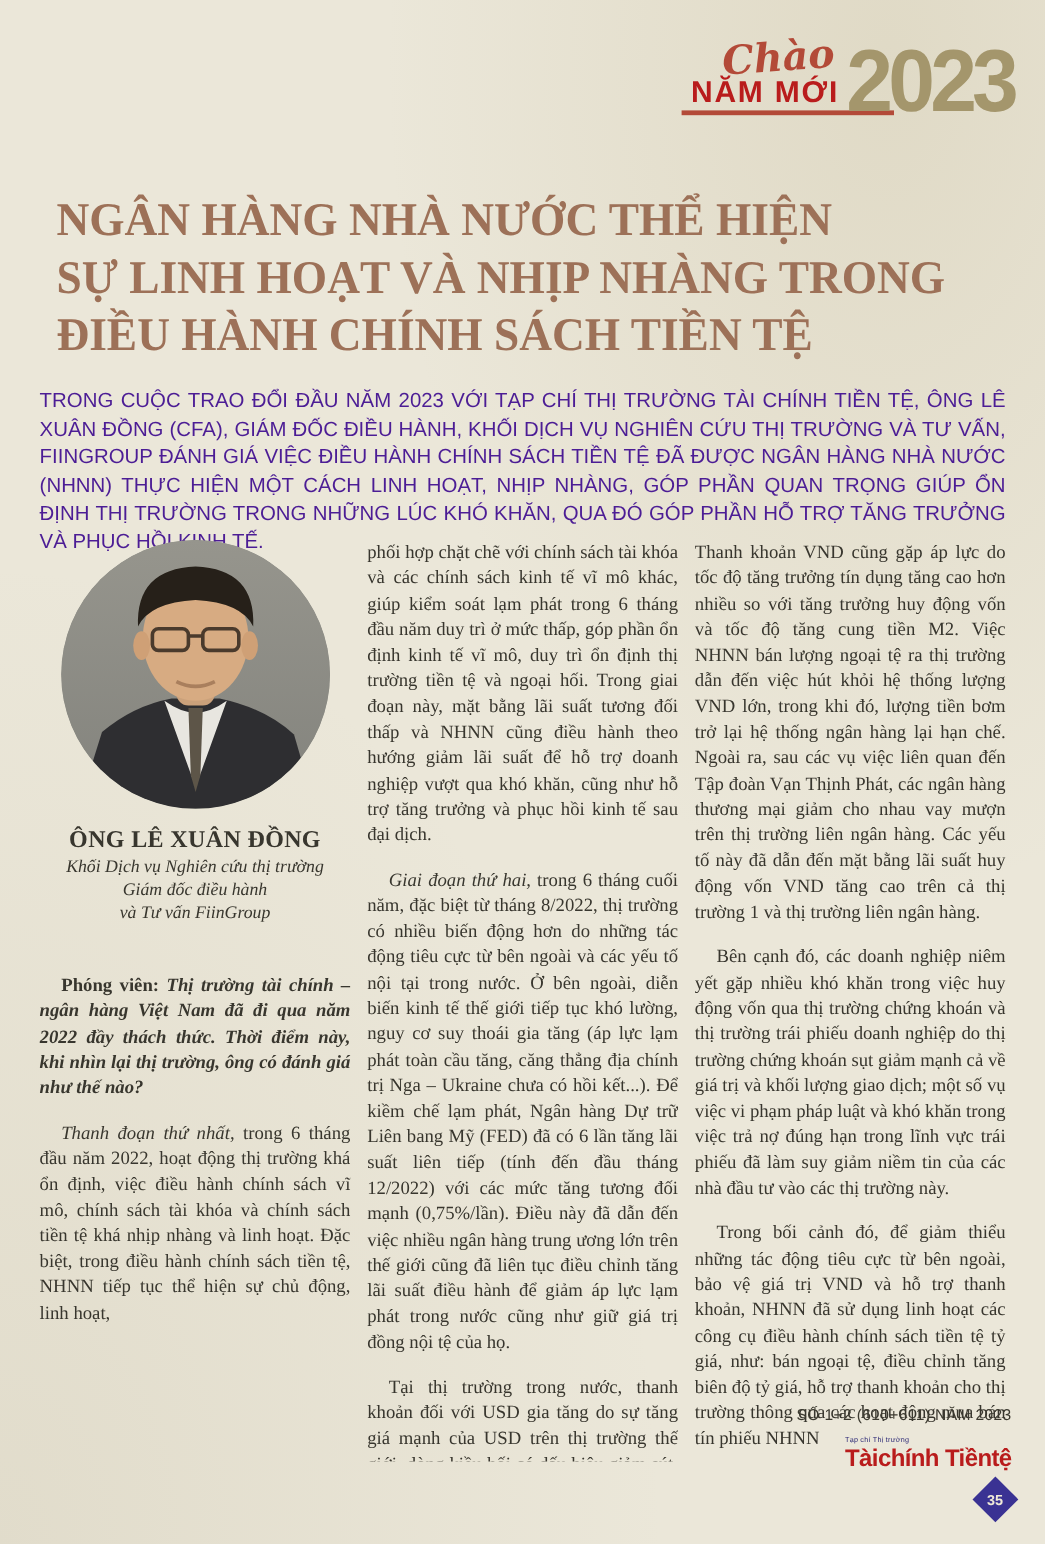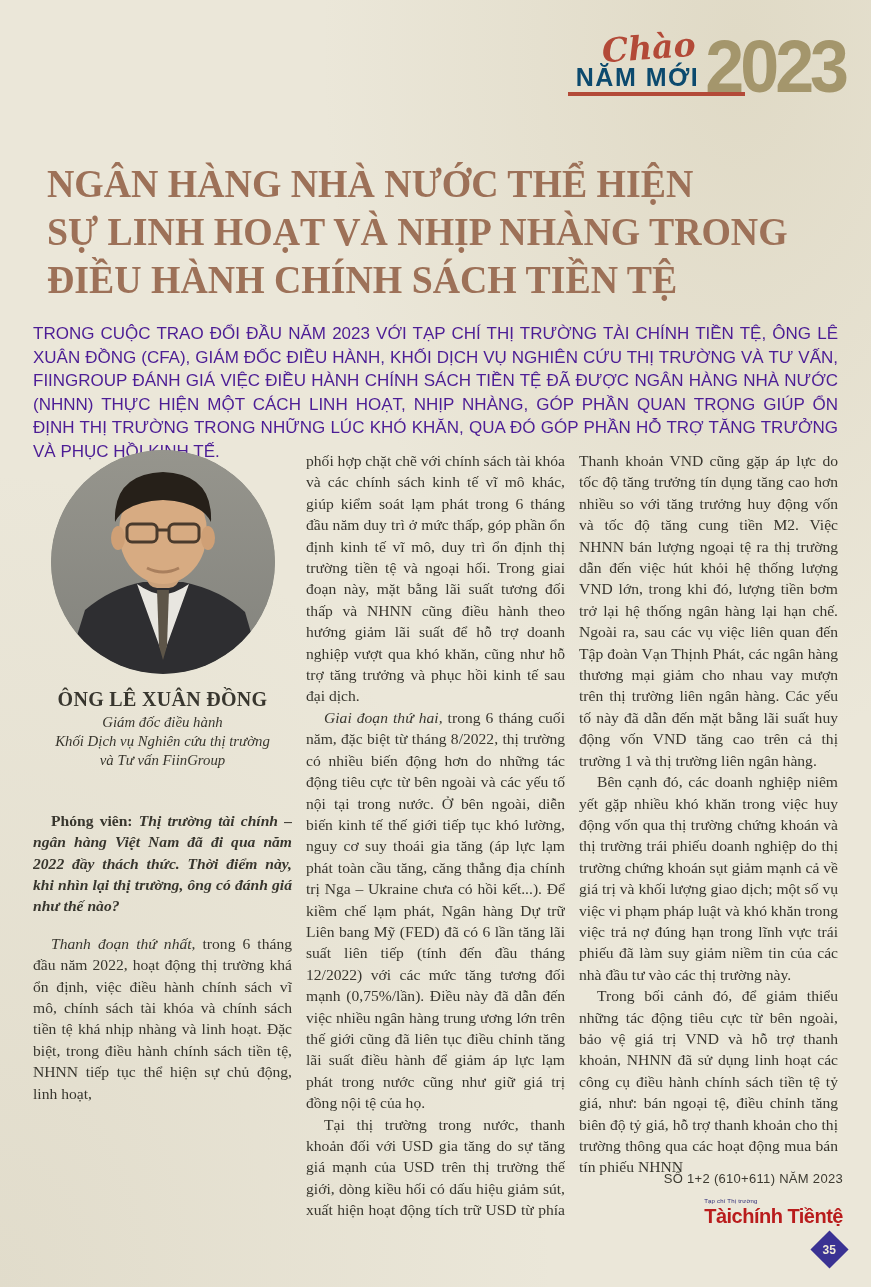"NĂM MỚI" .nammoi { color: #0c4a6e -> #b91c1c }
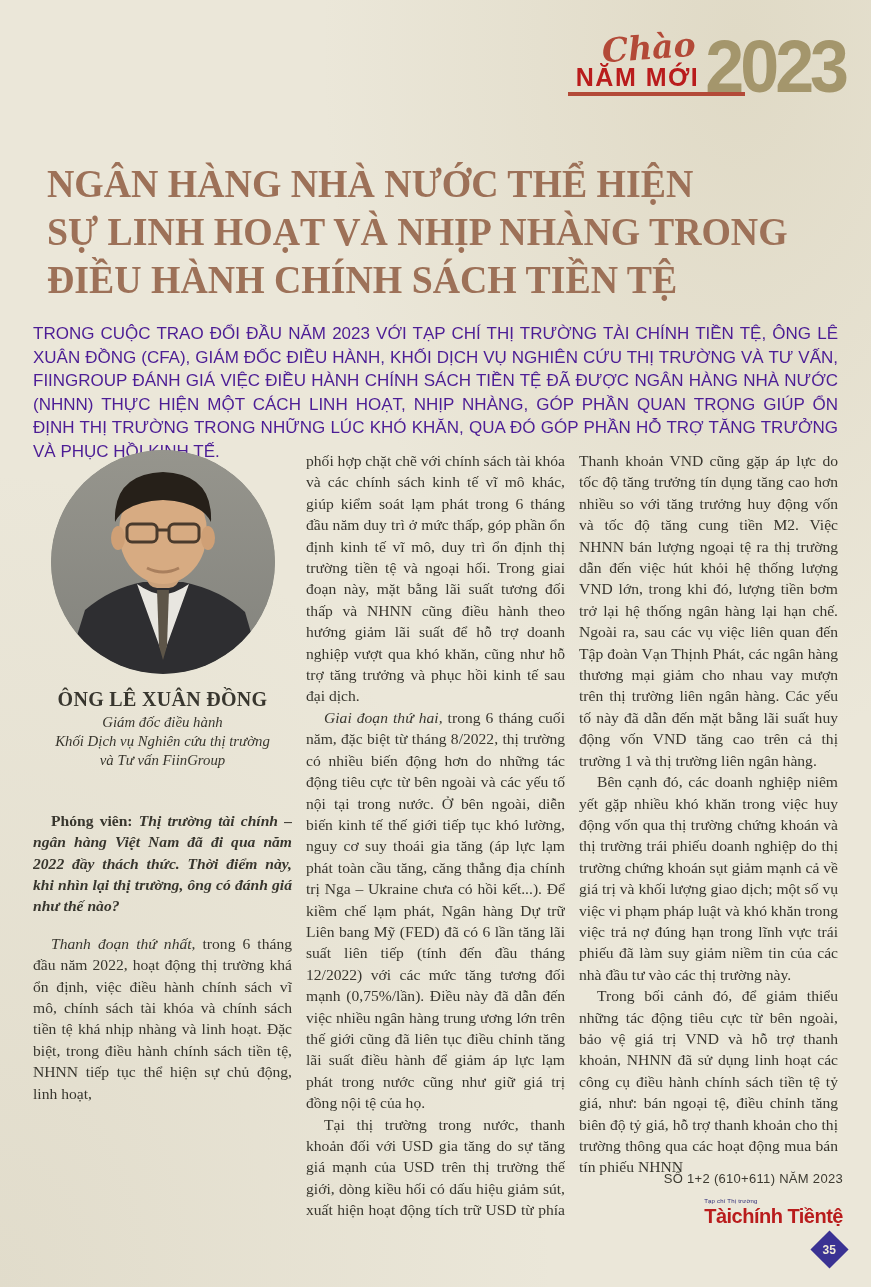"Giám đốc điều hành" div.cap-role { order: before "Khối Dịch vụ Nghiên cứu" -> after "Khối Dịch vụ Nghiên cứu" }
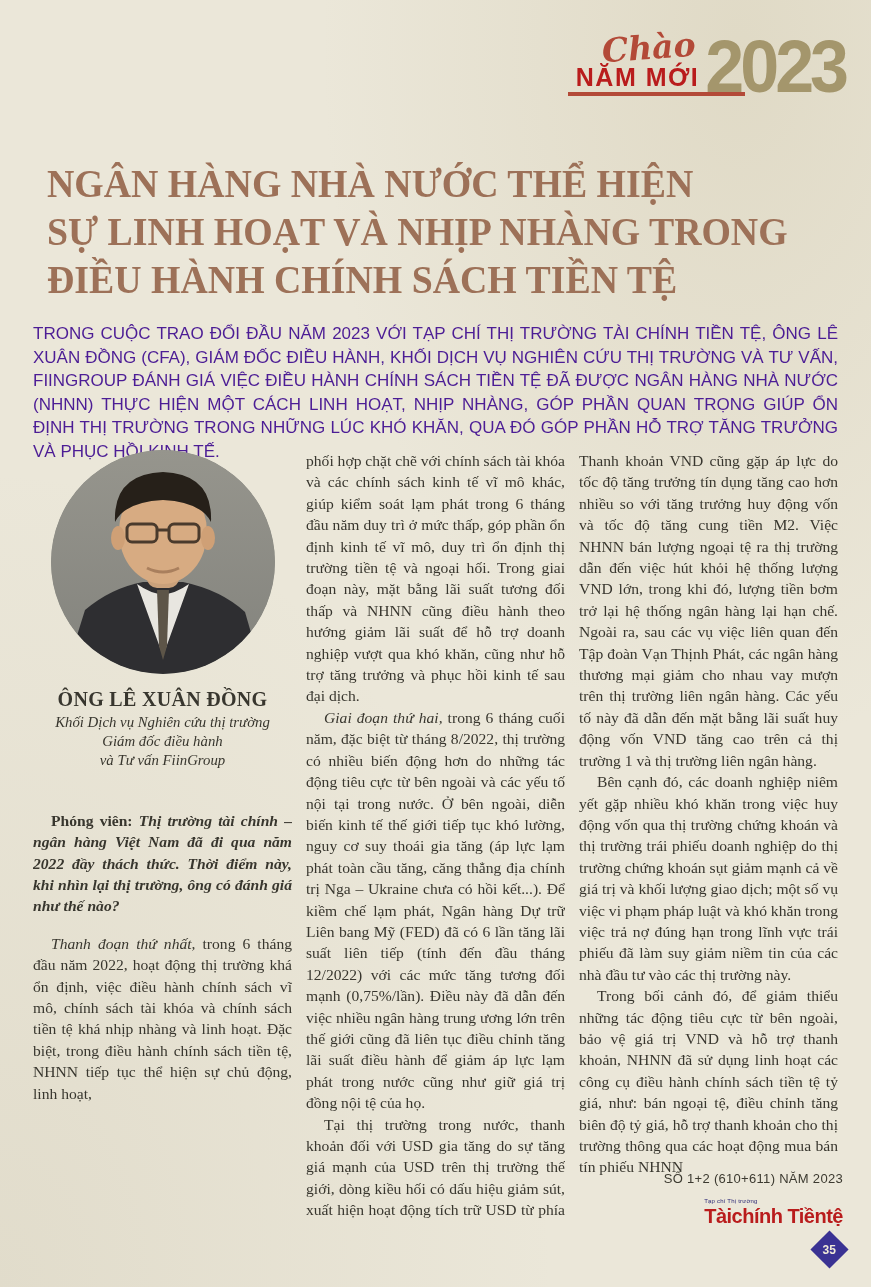"Giai đoạn thứ hai, trong" .col p + p { margin-top: 0 -> 16px }
